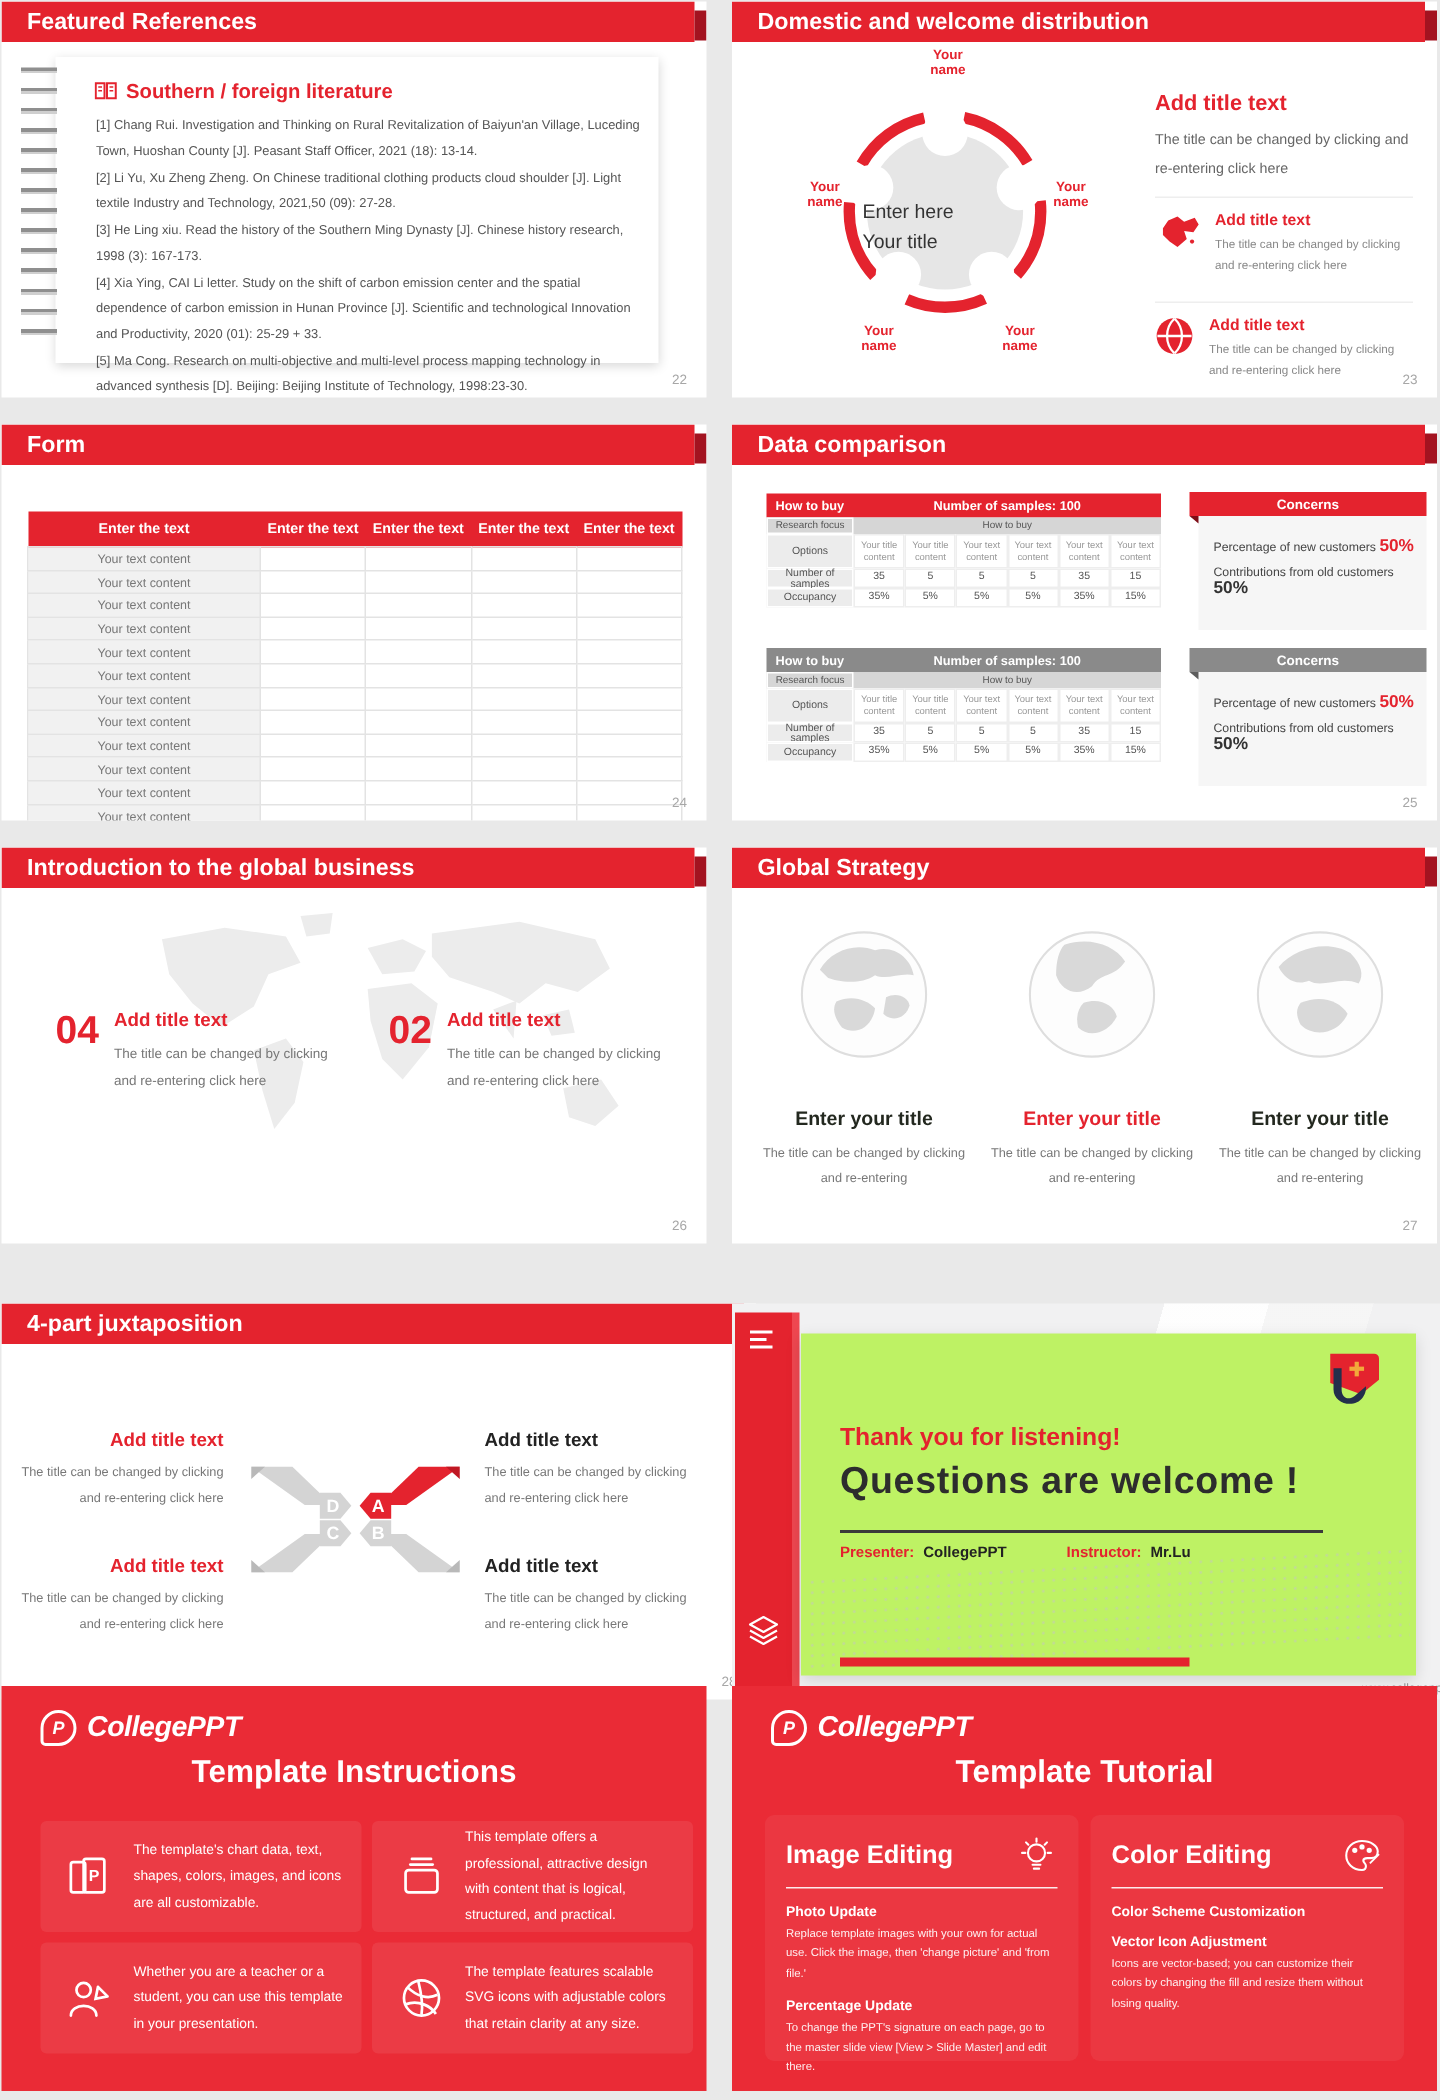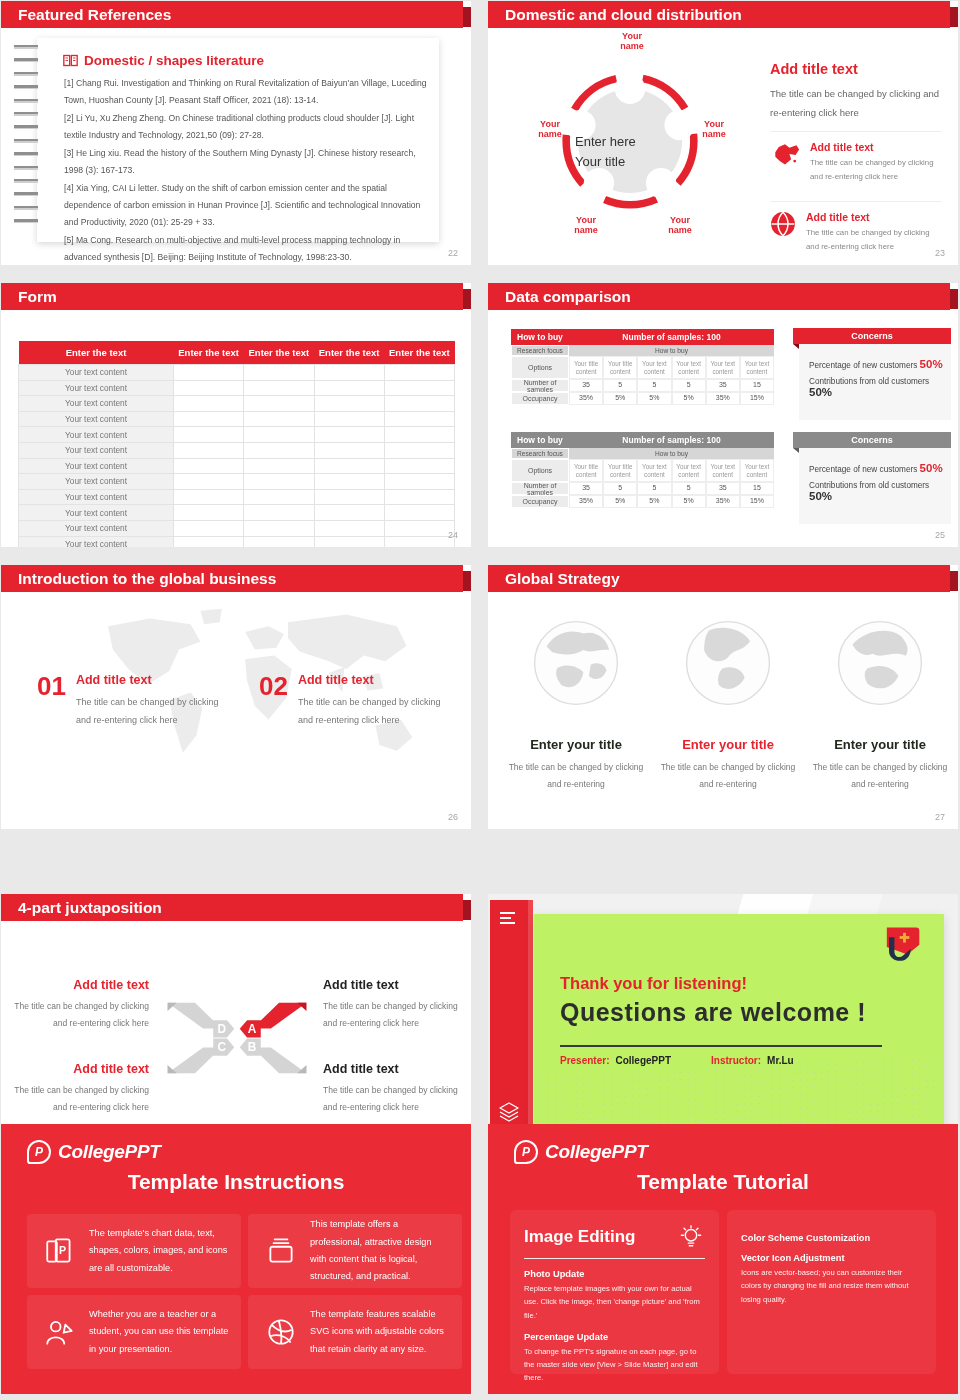"Domestic and cloud distribution" div.tbar { text: cloud -> welcome }
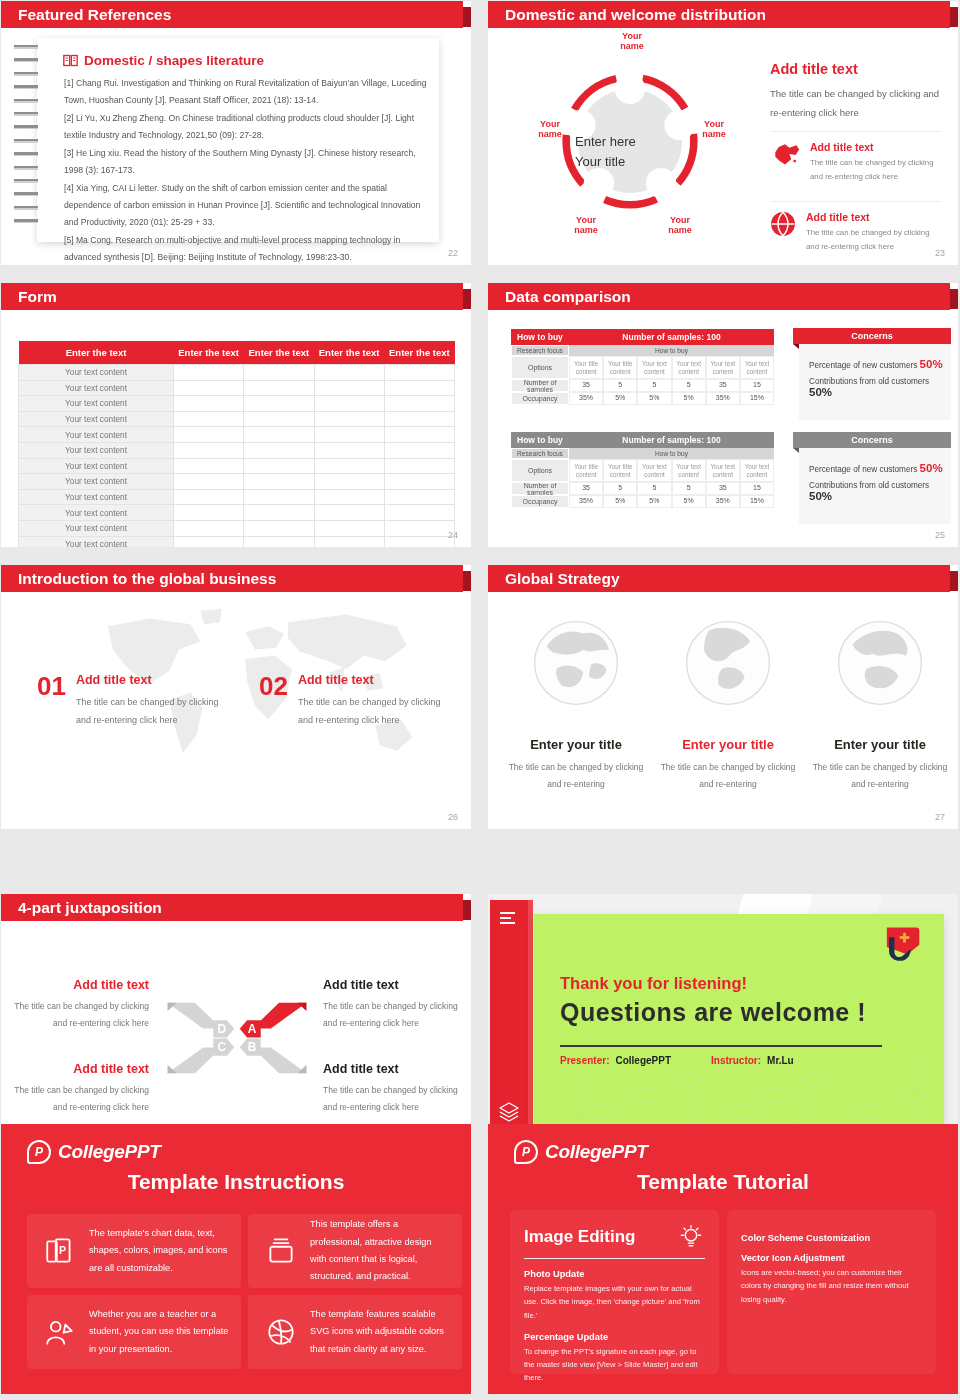"Domestic / shapes literature" span { text: Domestic / shapes -> Southern / foreign }
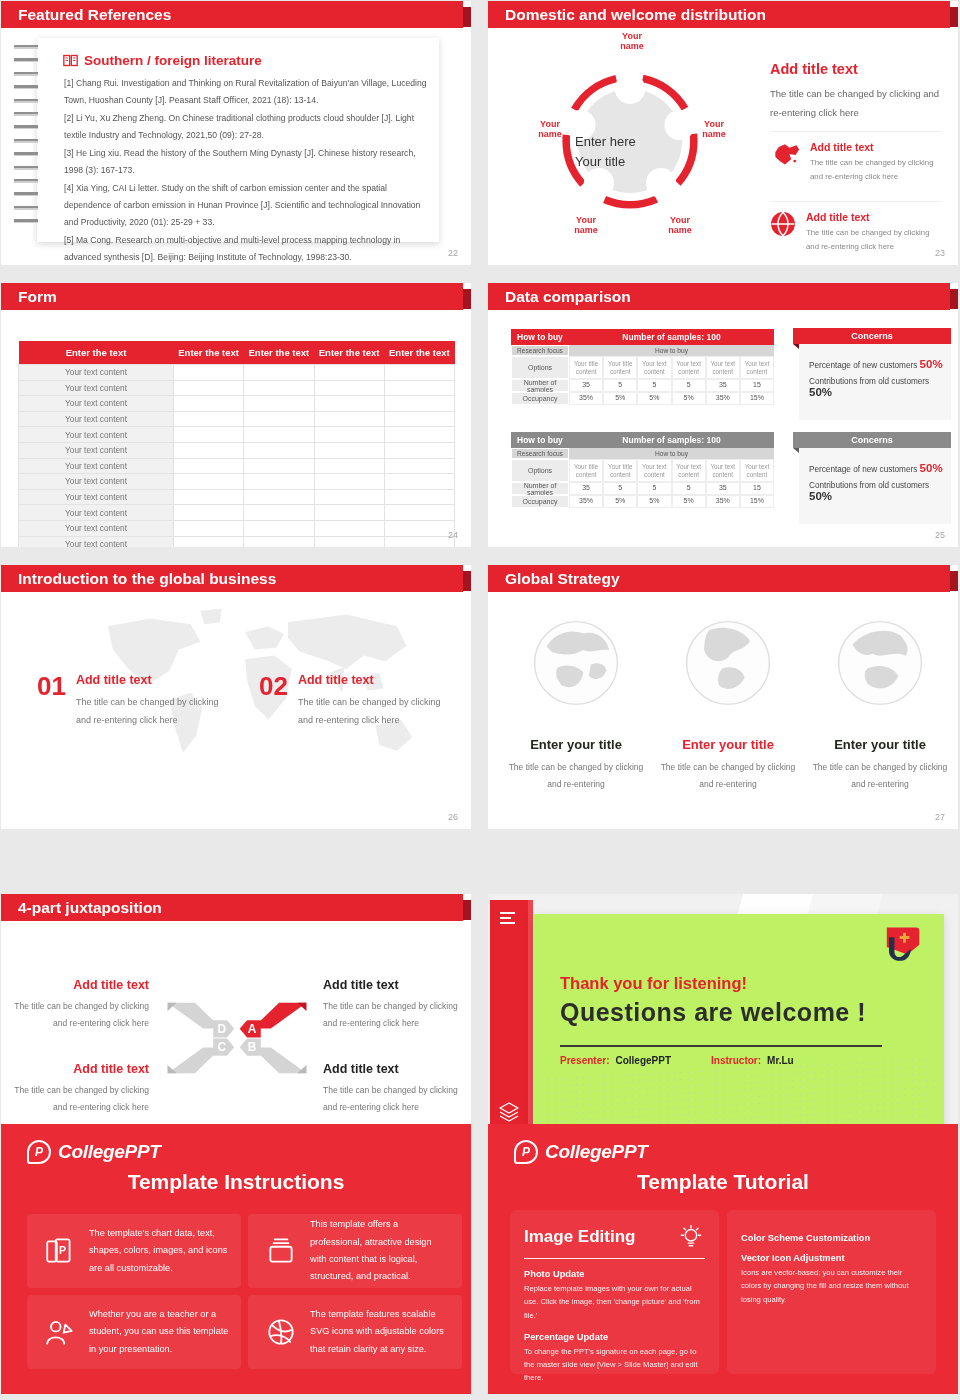"01" div.intro-num { text: 01 -> 04 }
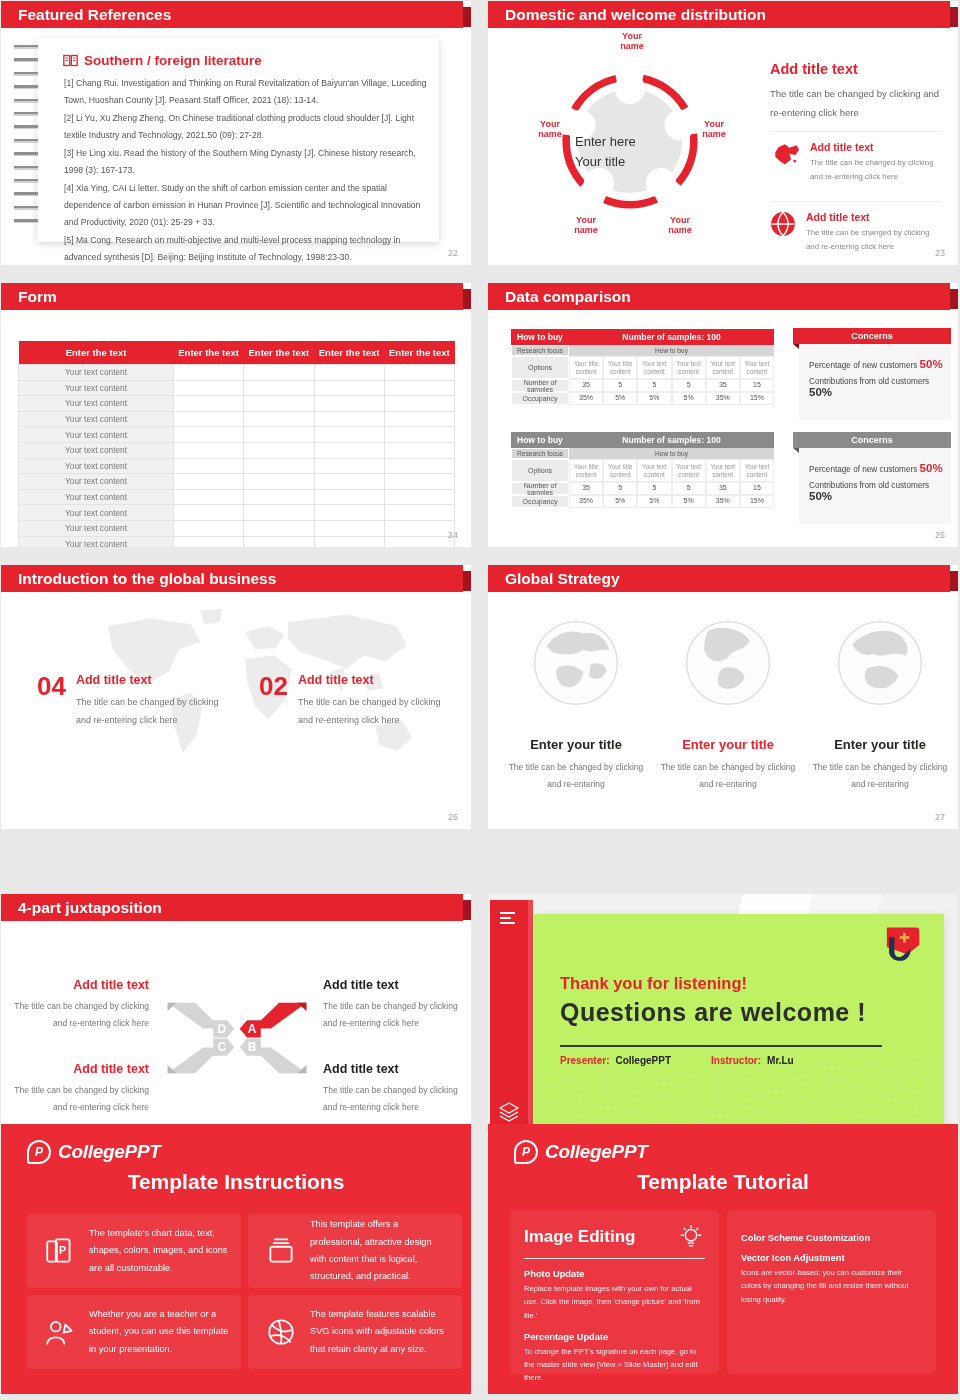"4-part juxtaposition" .r4 { padding-left: none -> 33px; top: 894px -> 869px }
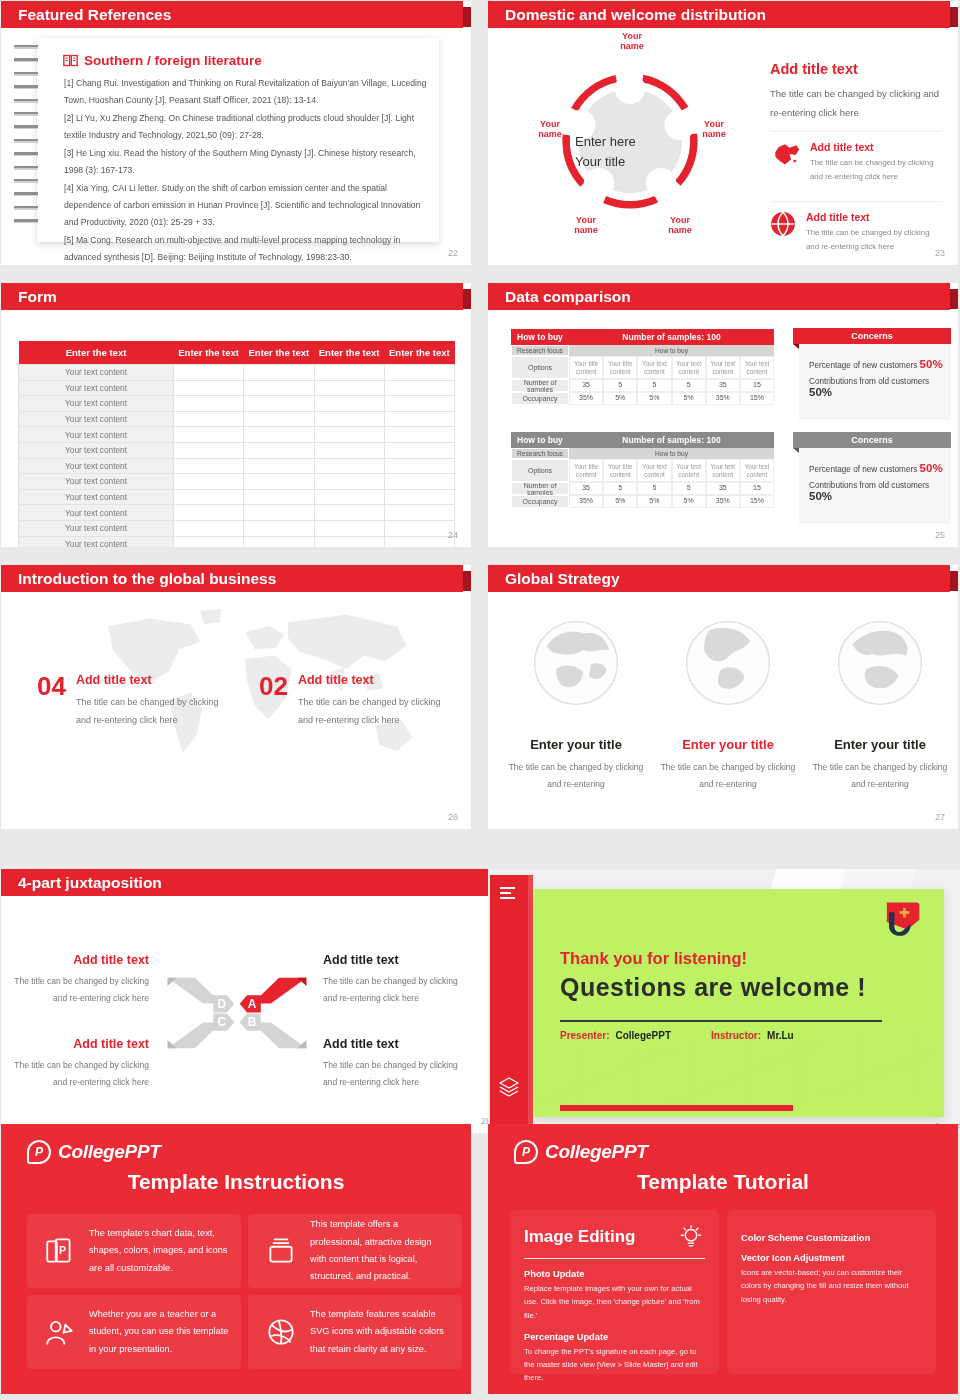"Color Editing" div.tut-head { html: none -> <div> <span>Color Editing</span> <svg> <g> <path></path> <circle></circle> <circle></circle> <circle></circle> <path></path> </g> </svg> </div> }
